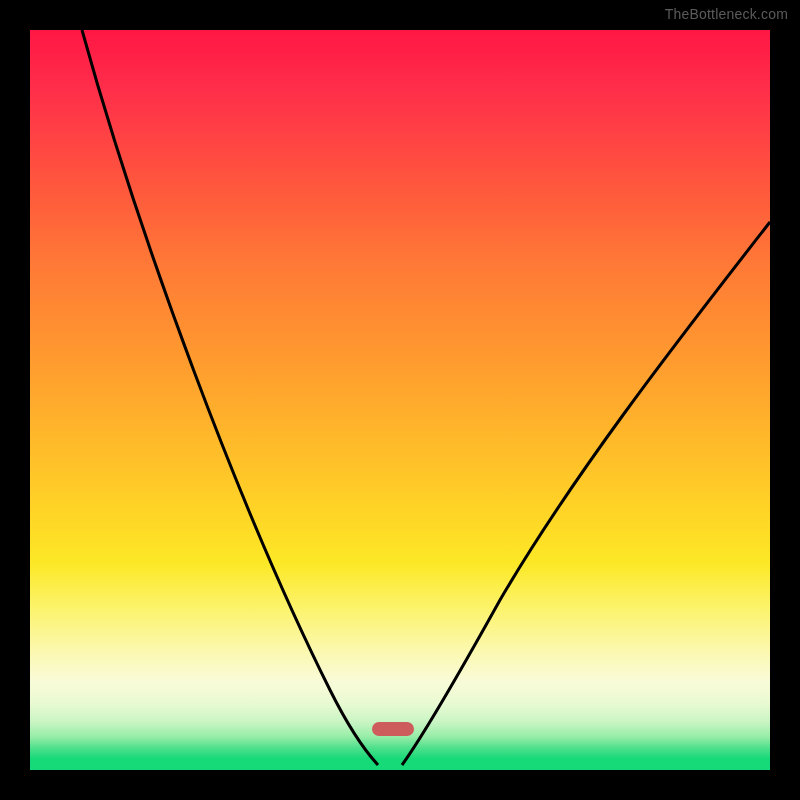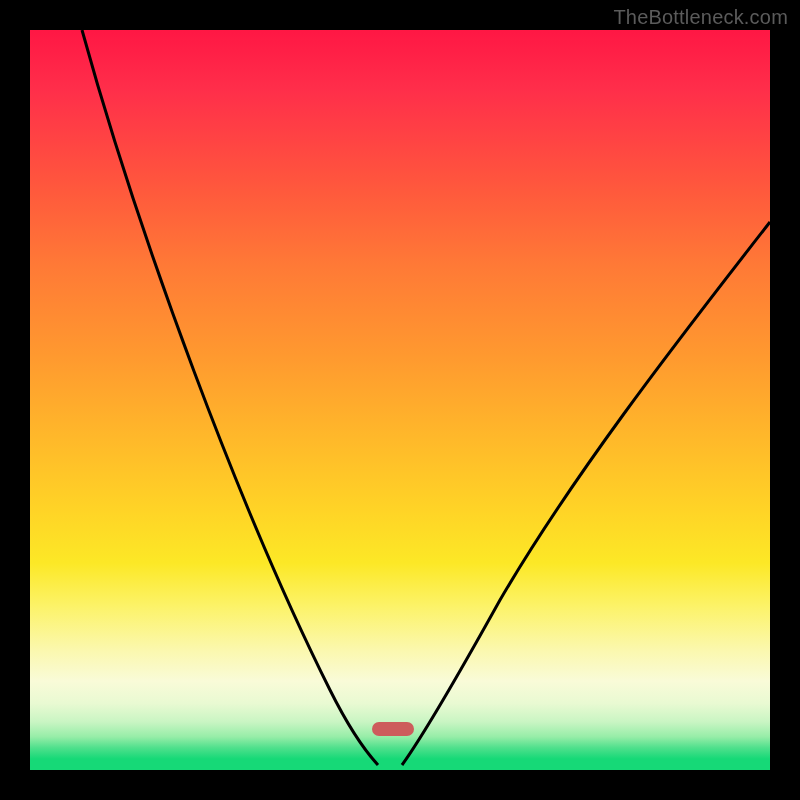"TheBottleneck.com" .watermark { font-size: 20px -> 14px }
